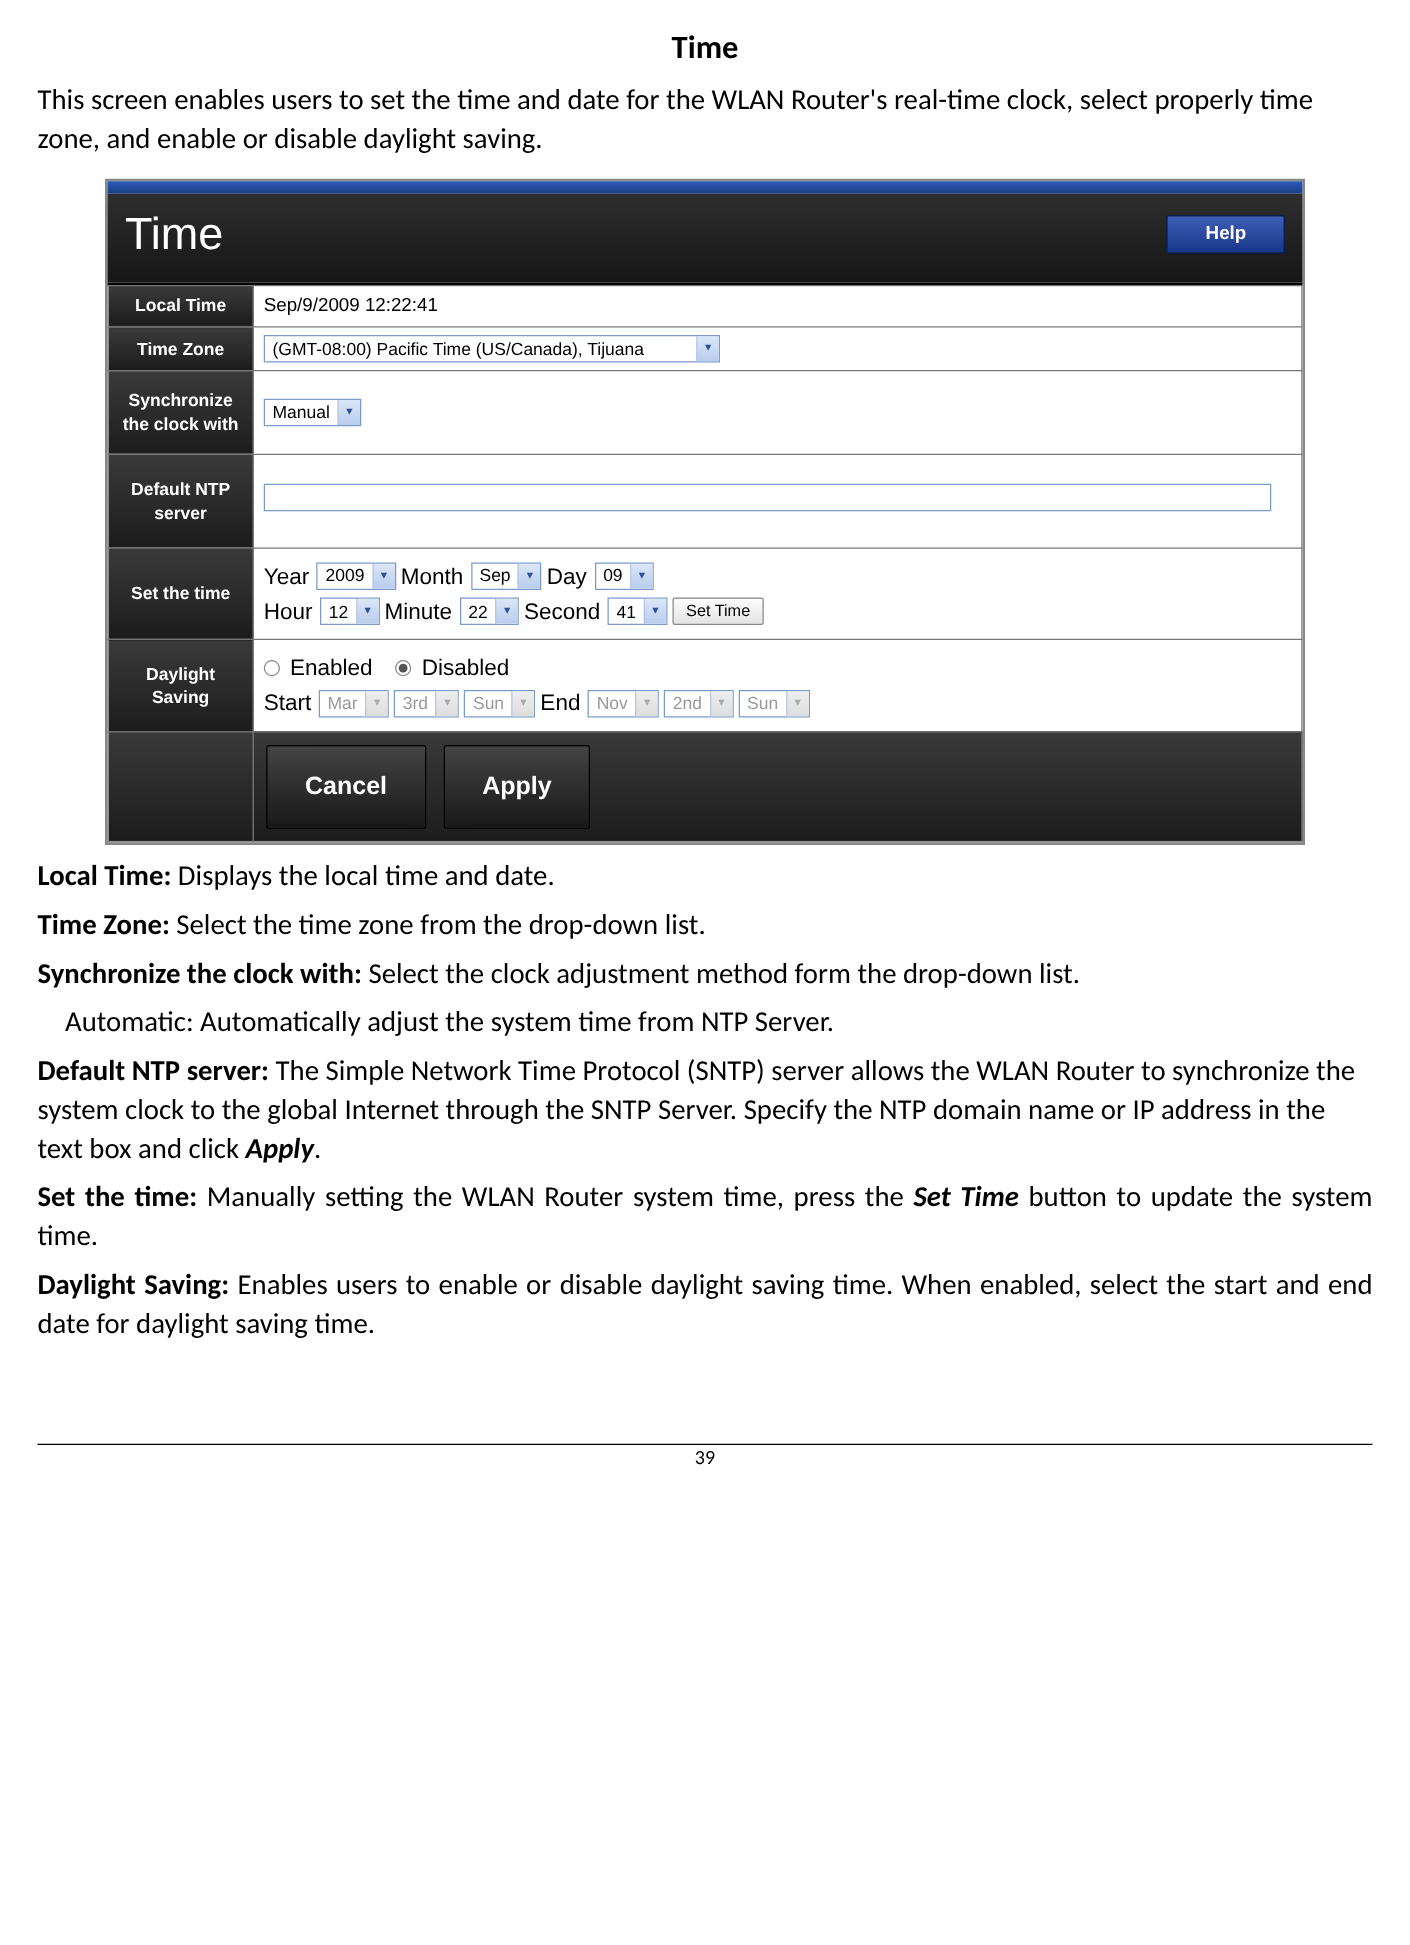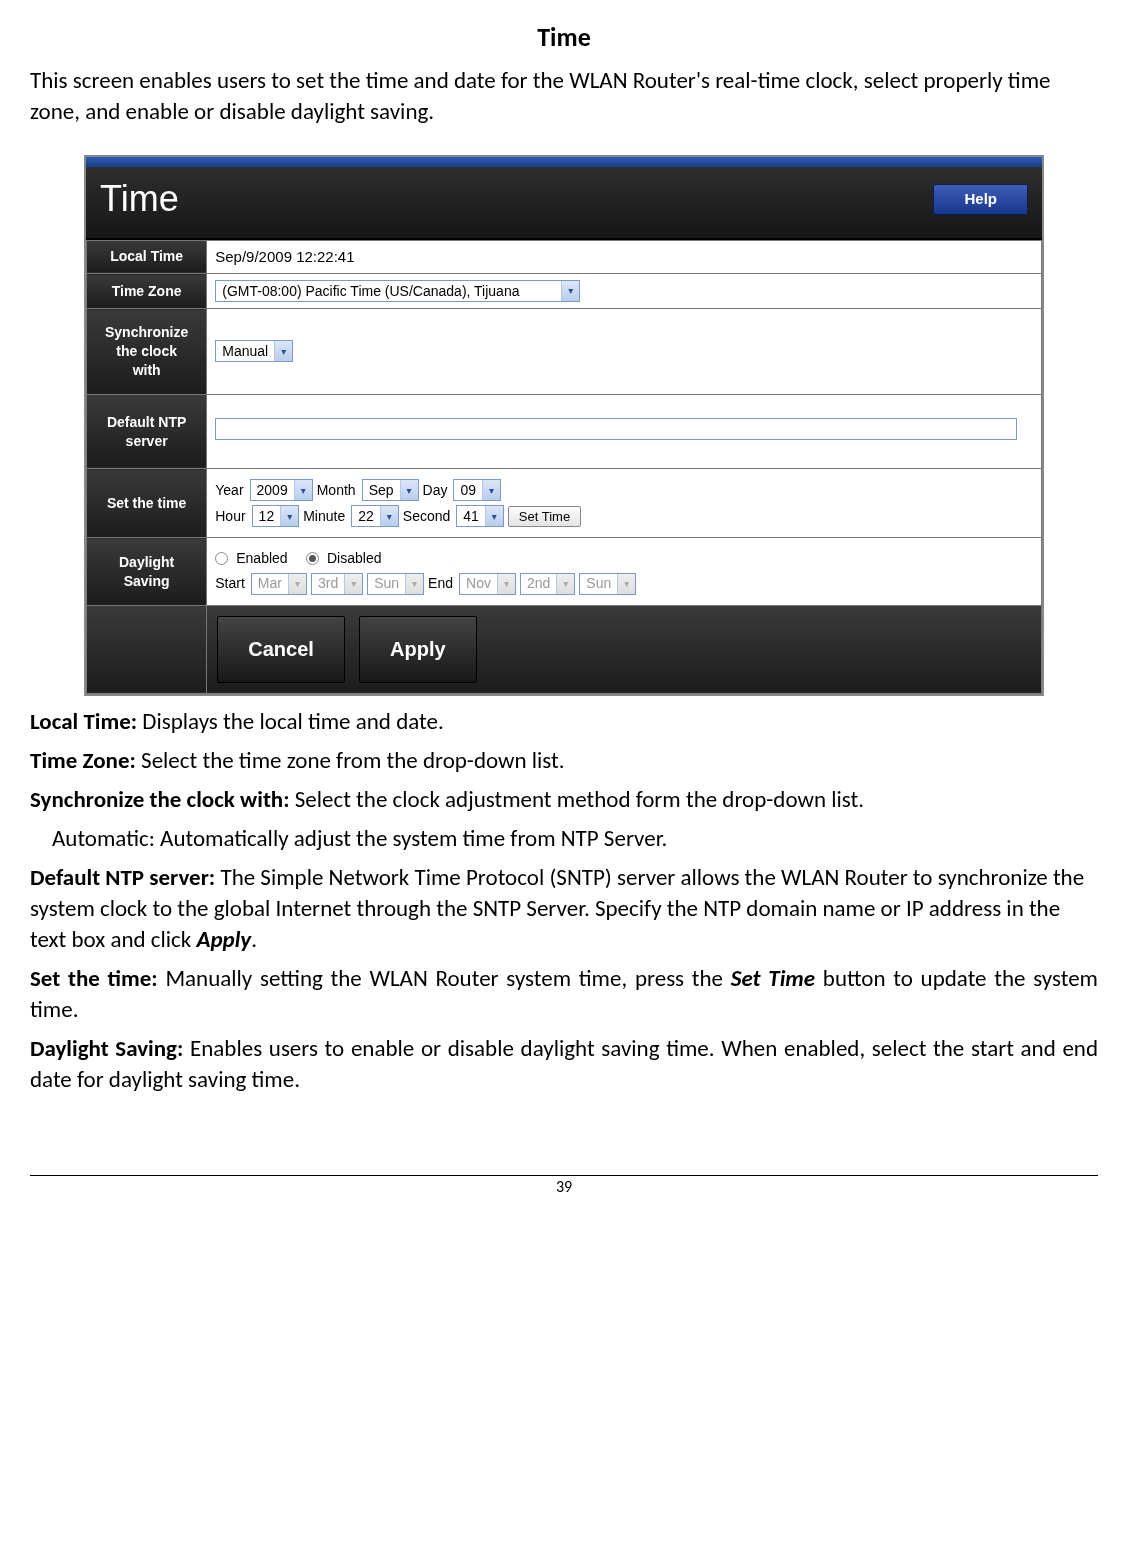"This screen enables users to" .intro { margin-bottom: 28px -> 16px }
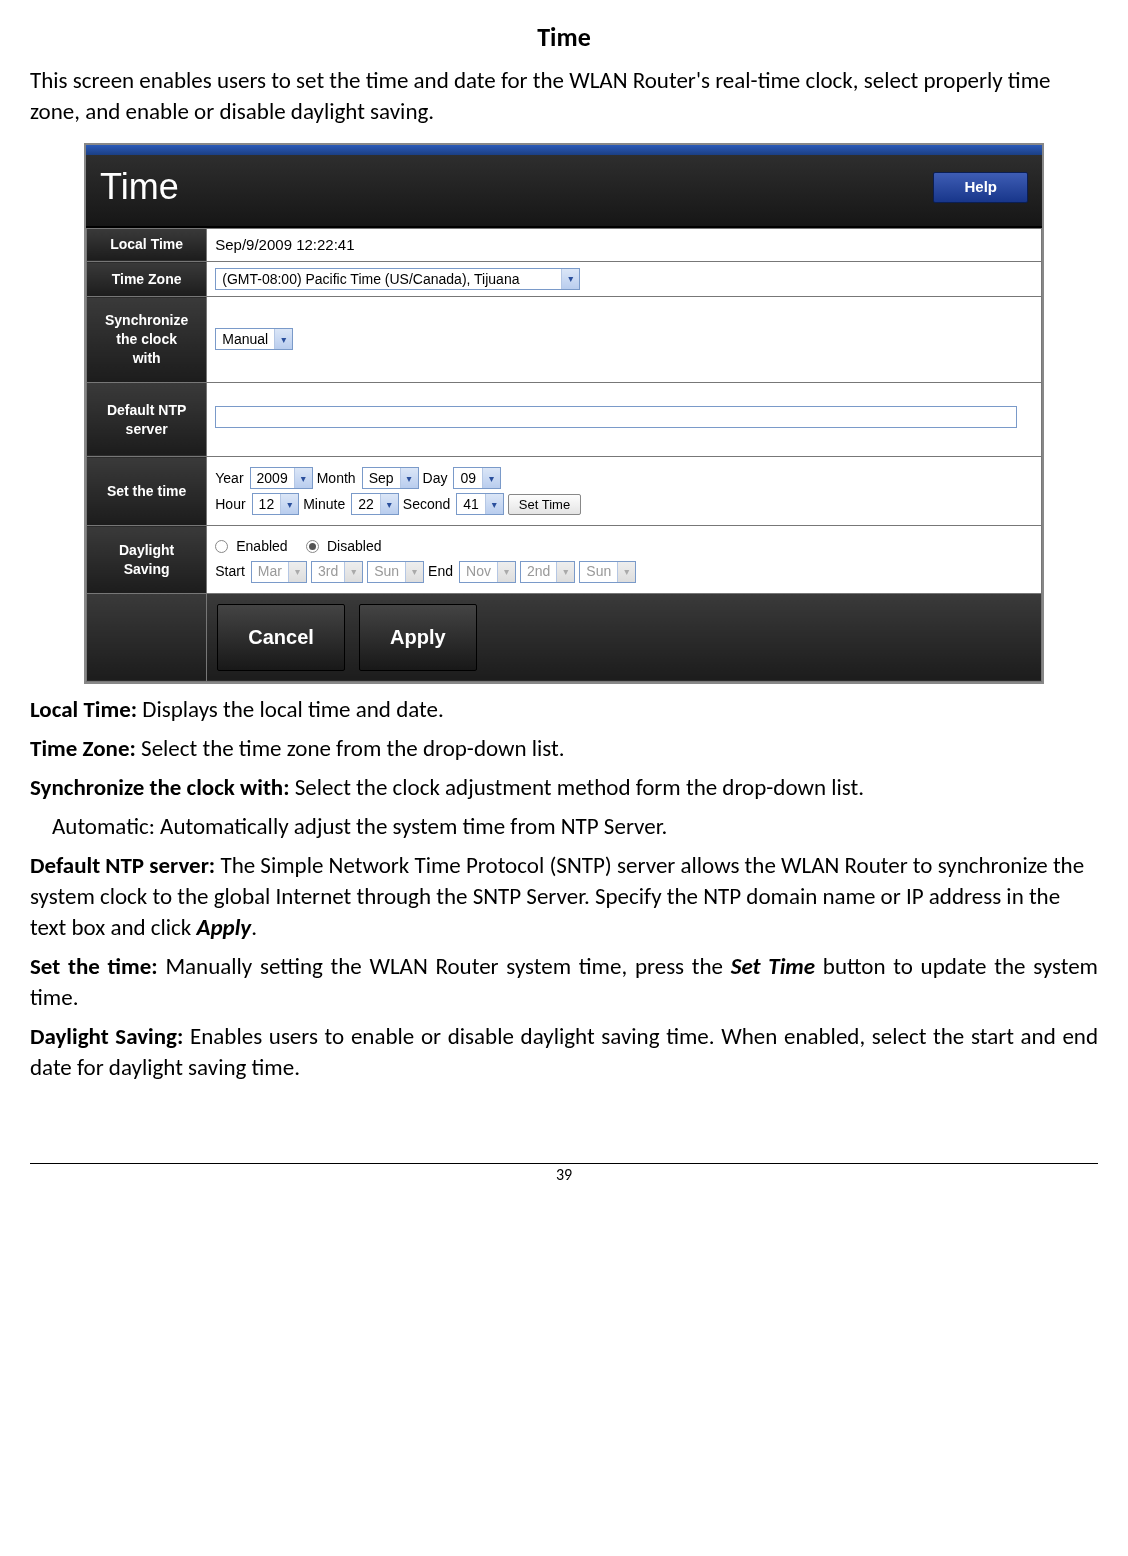"Synchronize the clock with" td.label { padding: 14px 18px -> 14px 8px }
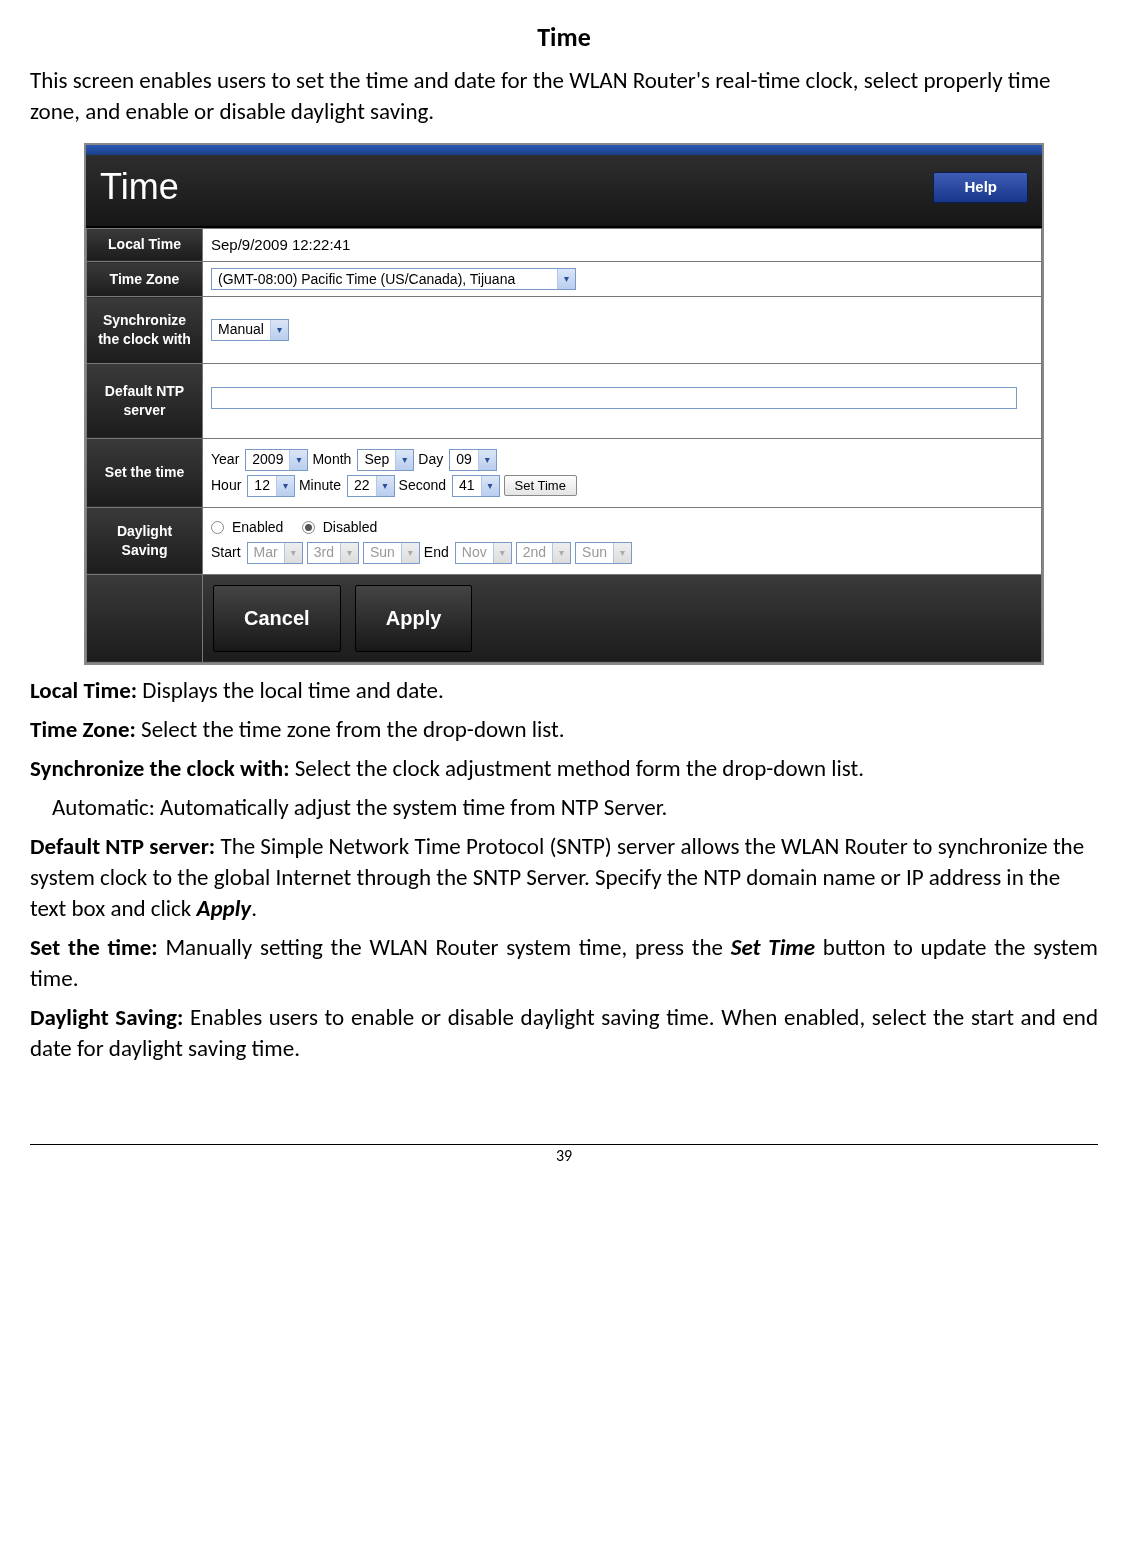"Year" .inline-lbl { font-size: 14px -> 18px }
